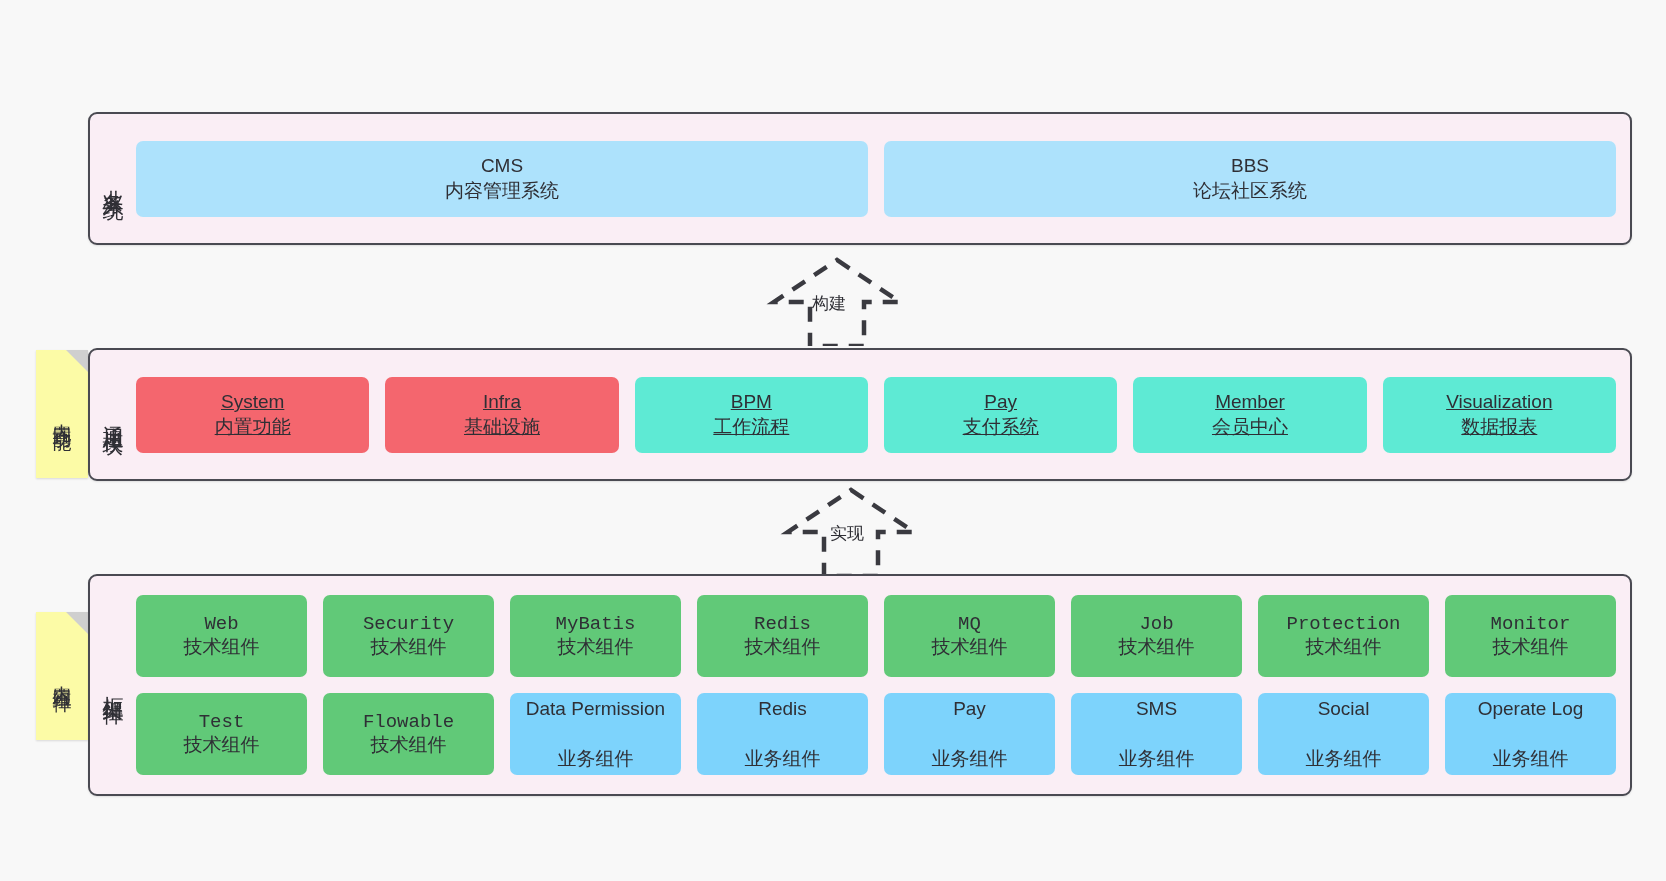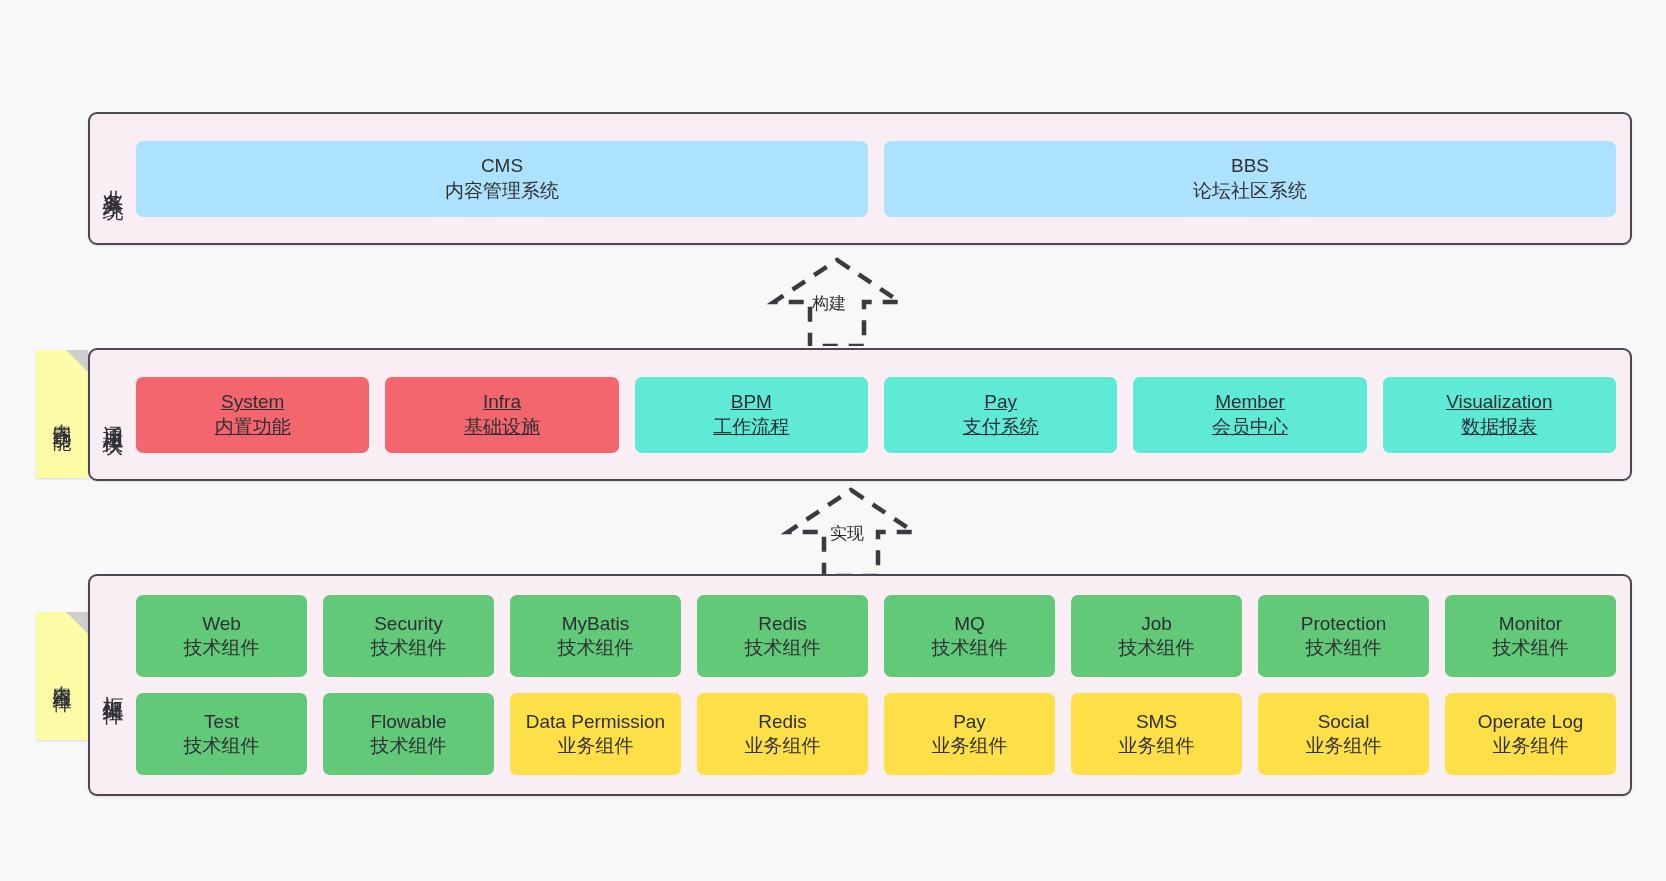"Web" .green { font-family: none -> Liberation Mono, monospace }
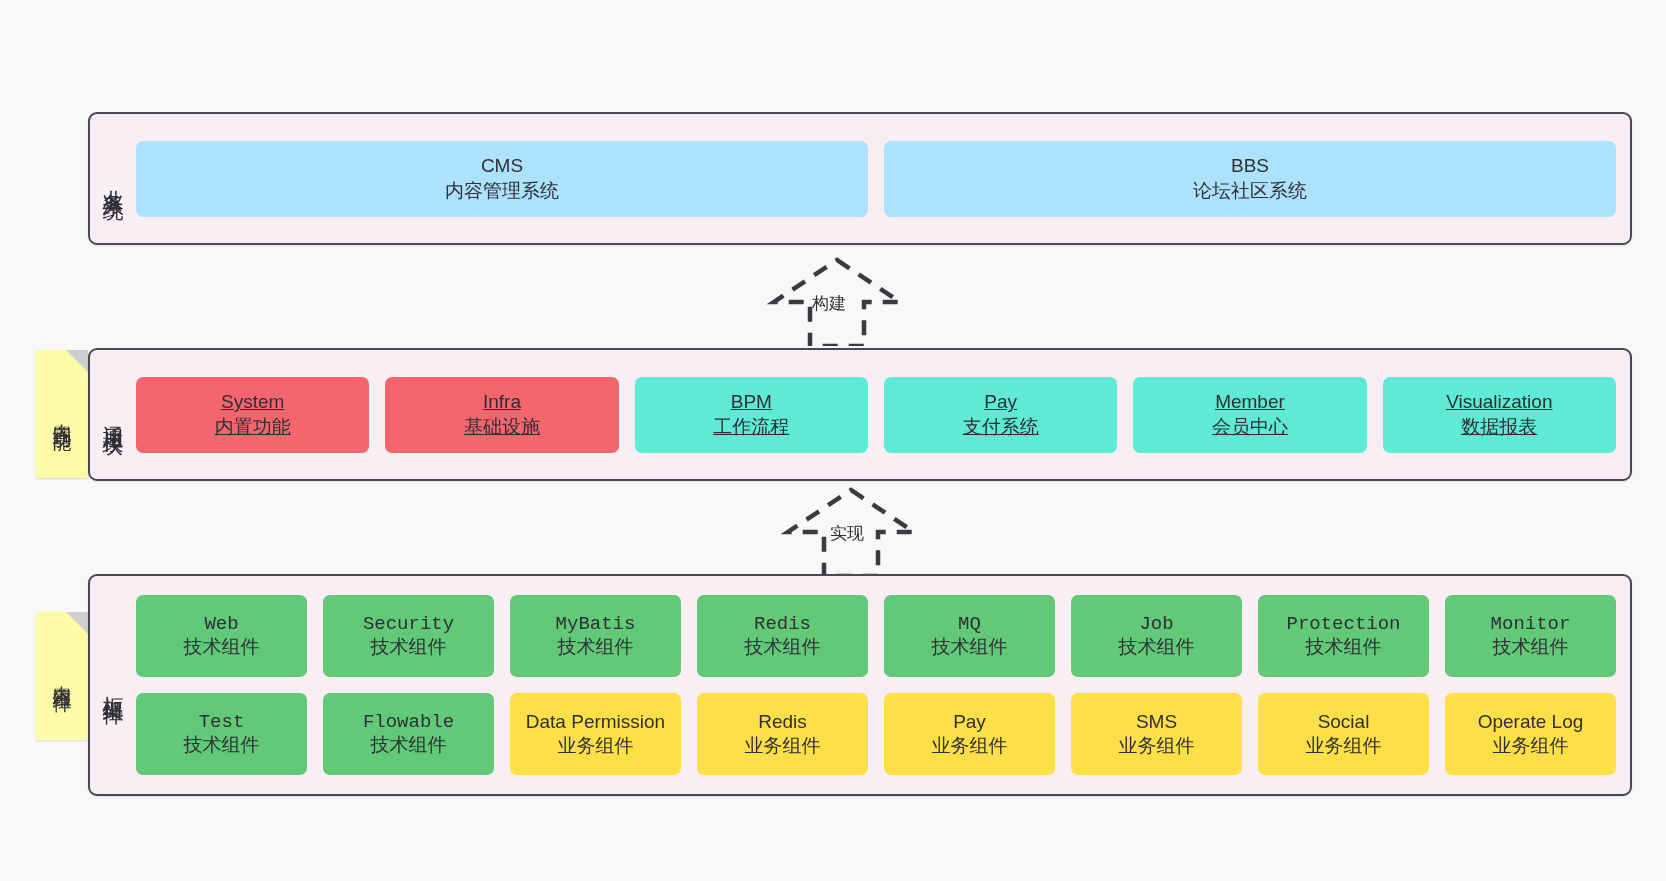"Data Permission" .lightgreen { background: #fde047 -> #7dd3fc; justify-content: none -> space-between }
